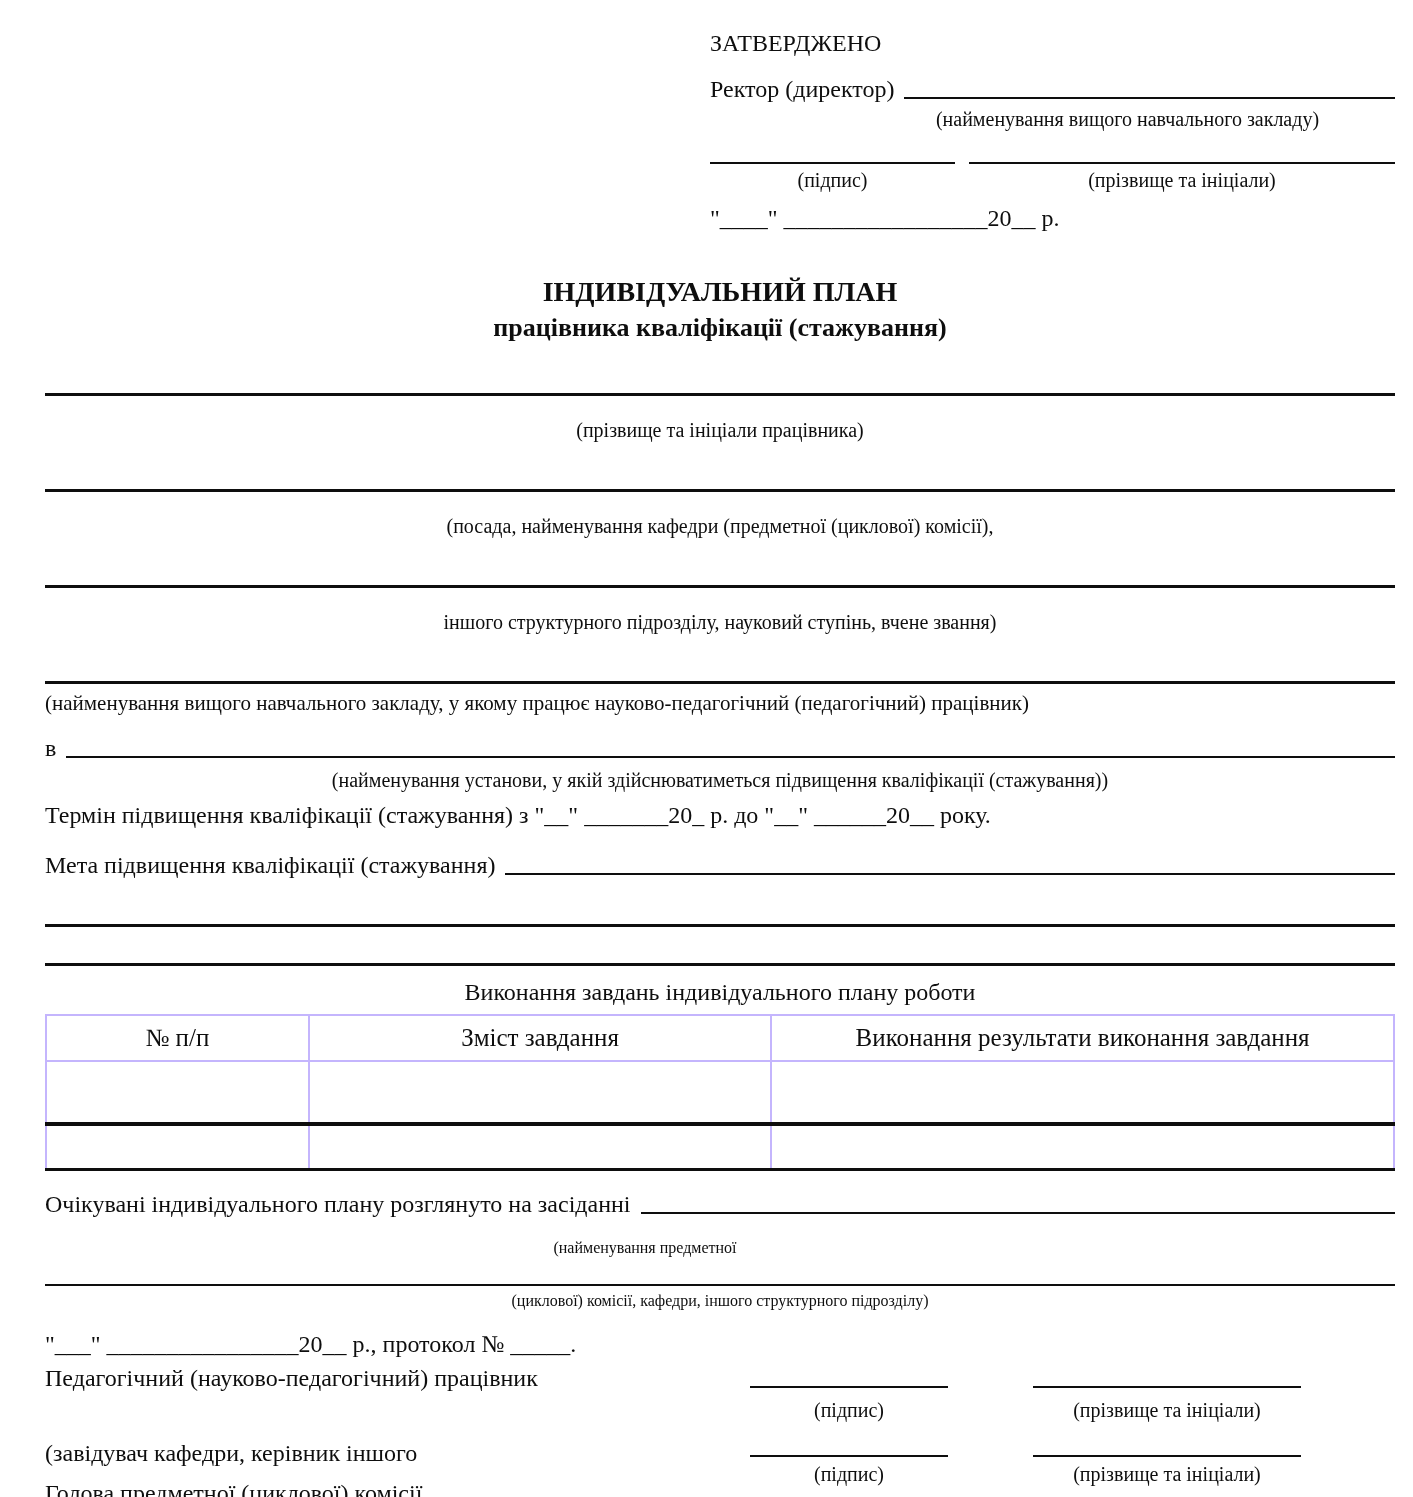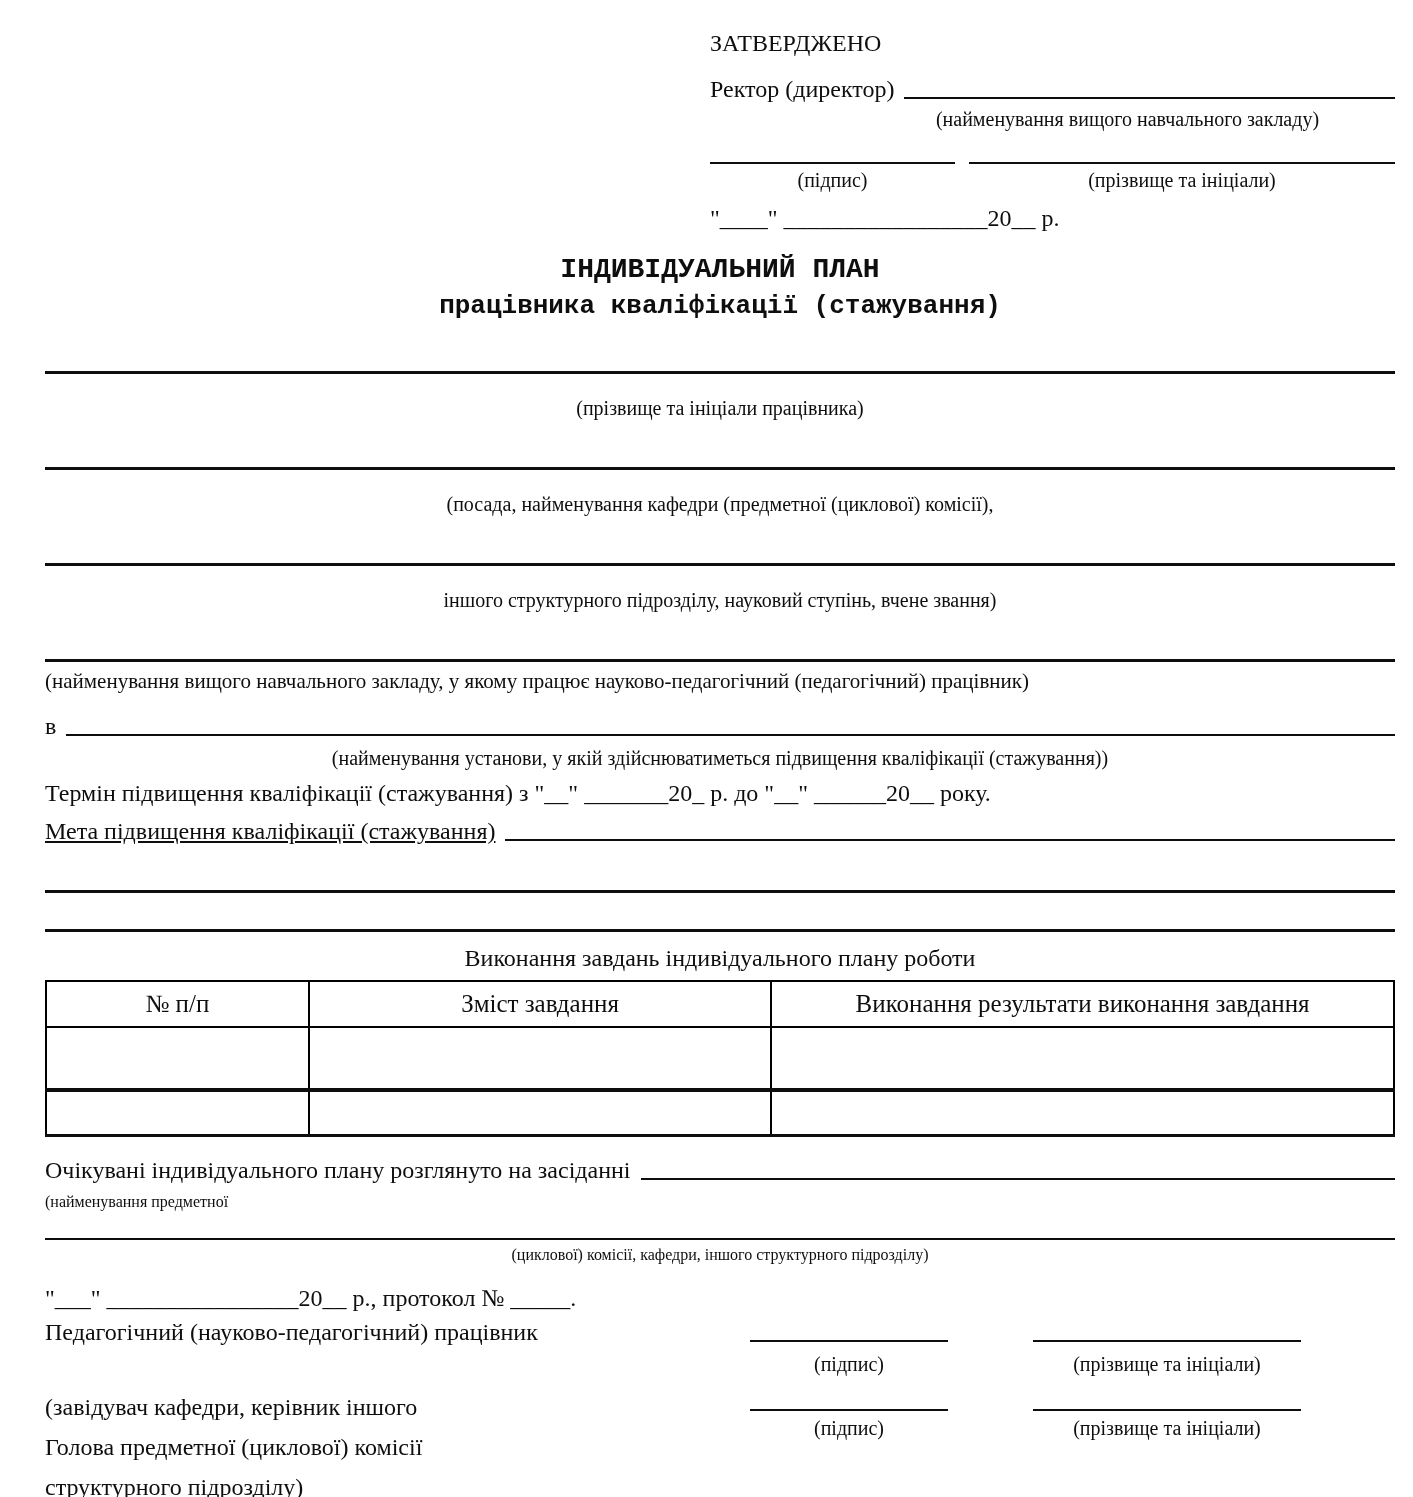"ІНДИВІДУАЛЬНИЙ ПЛАН" .doc-title { font-family: Liberation Mono, monospace -> none; margin-top: 16px -> 38px }
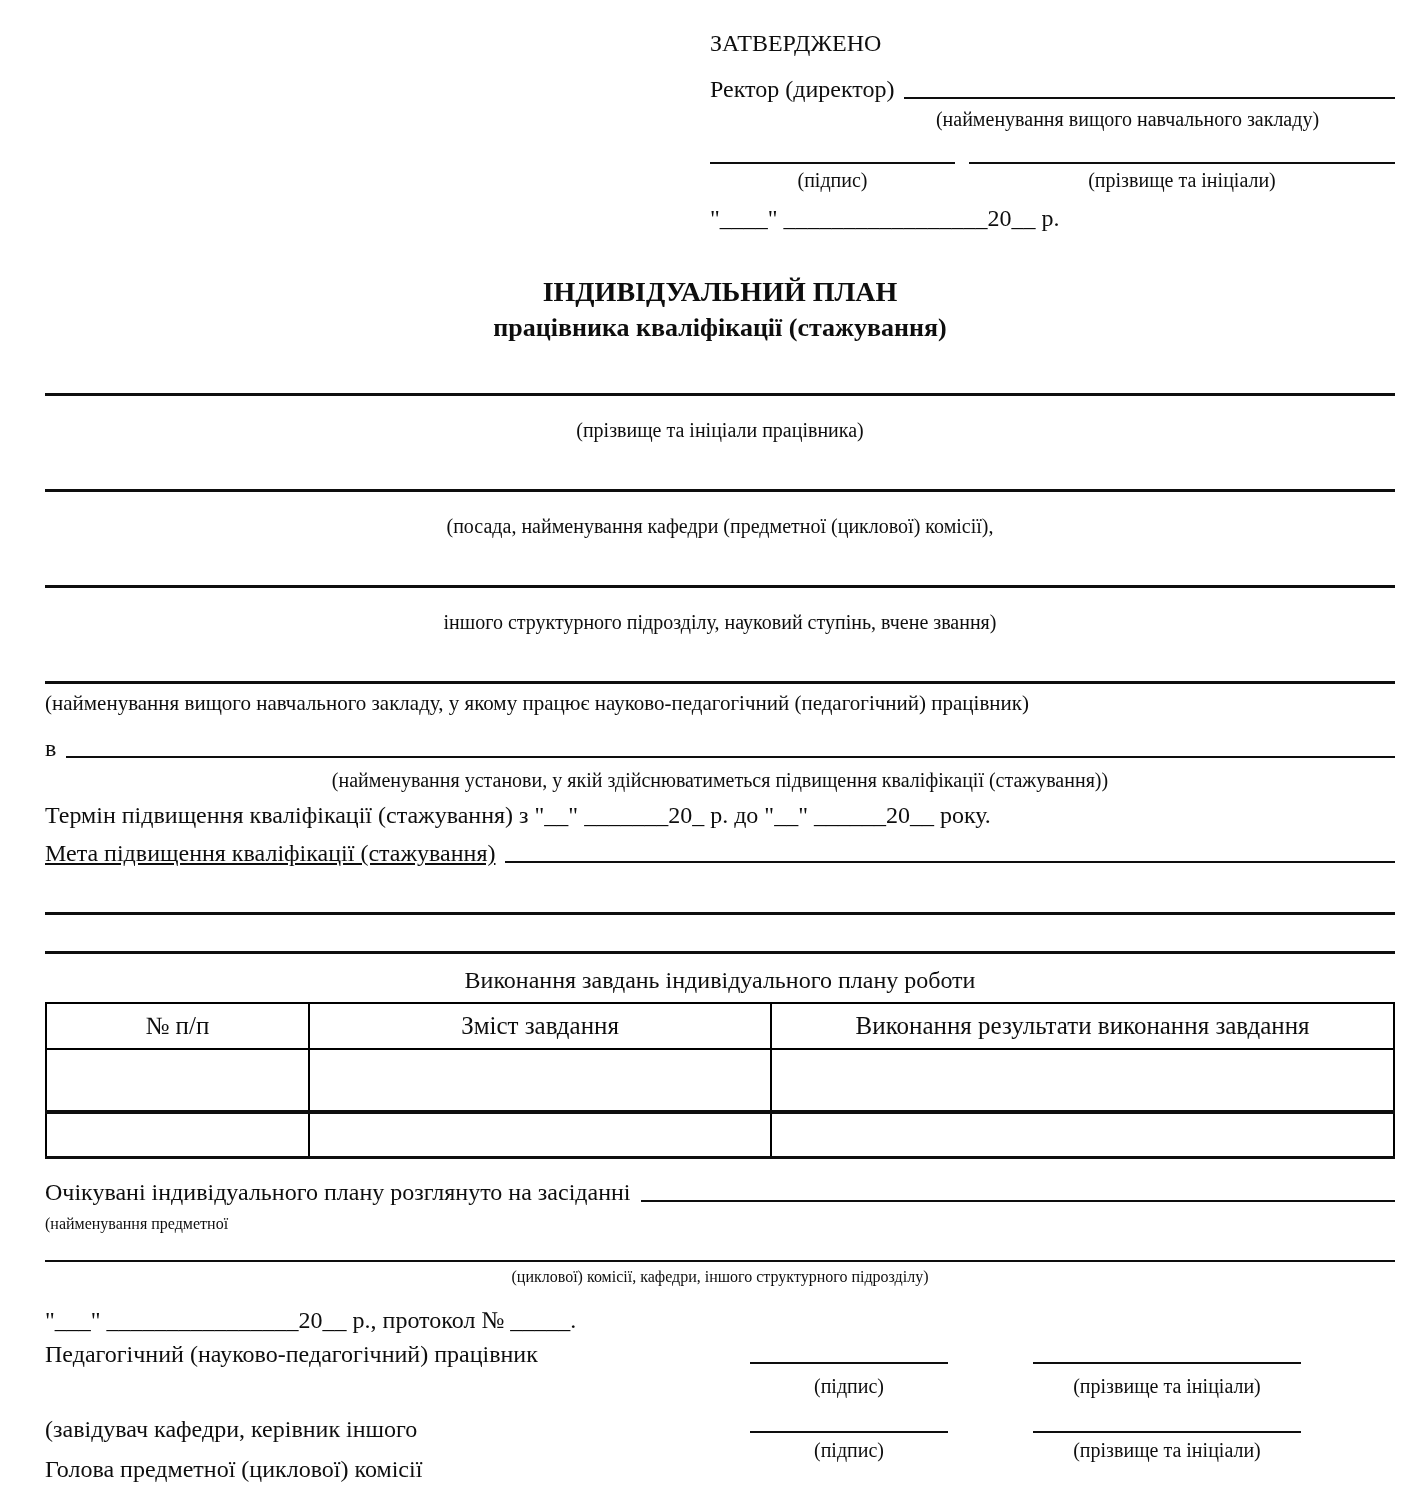"Мета підвищення кваліфікації" .goal-row { margin-top: 4px -> 16px; text-decoration: underline -> none }
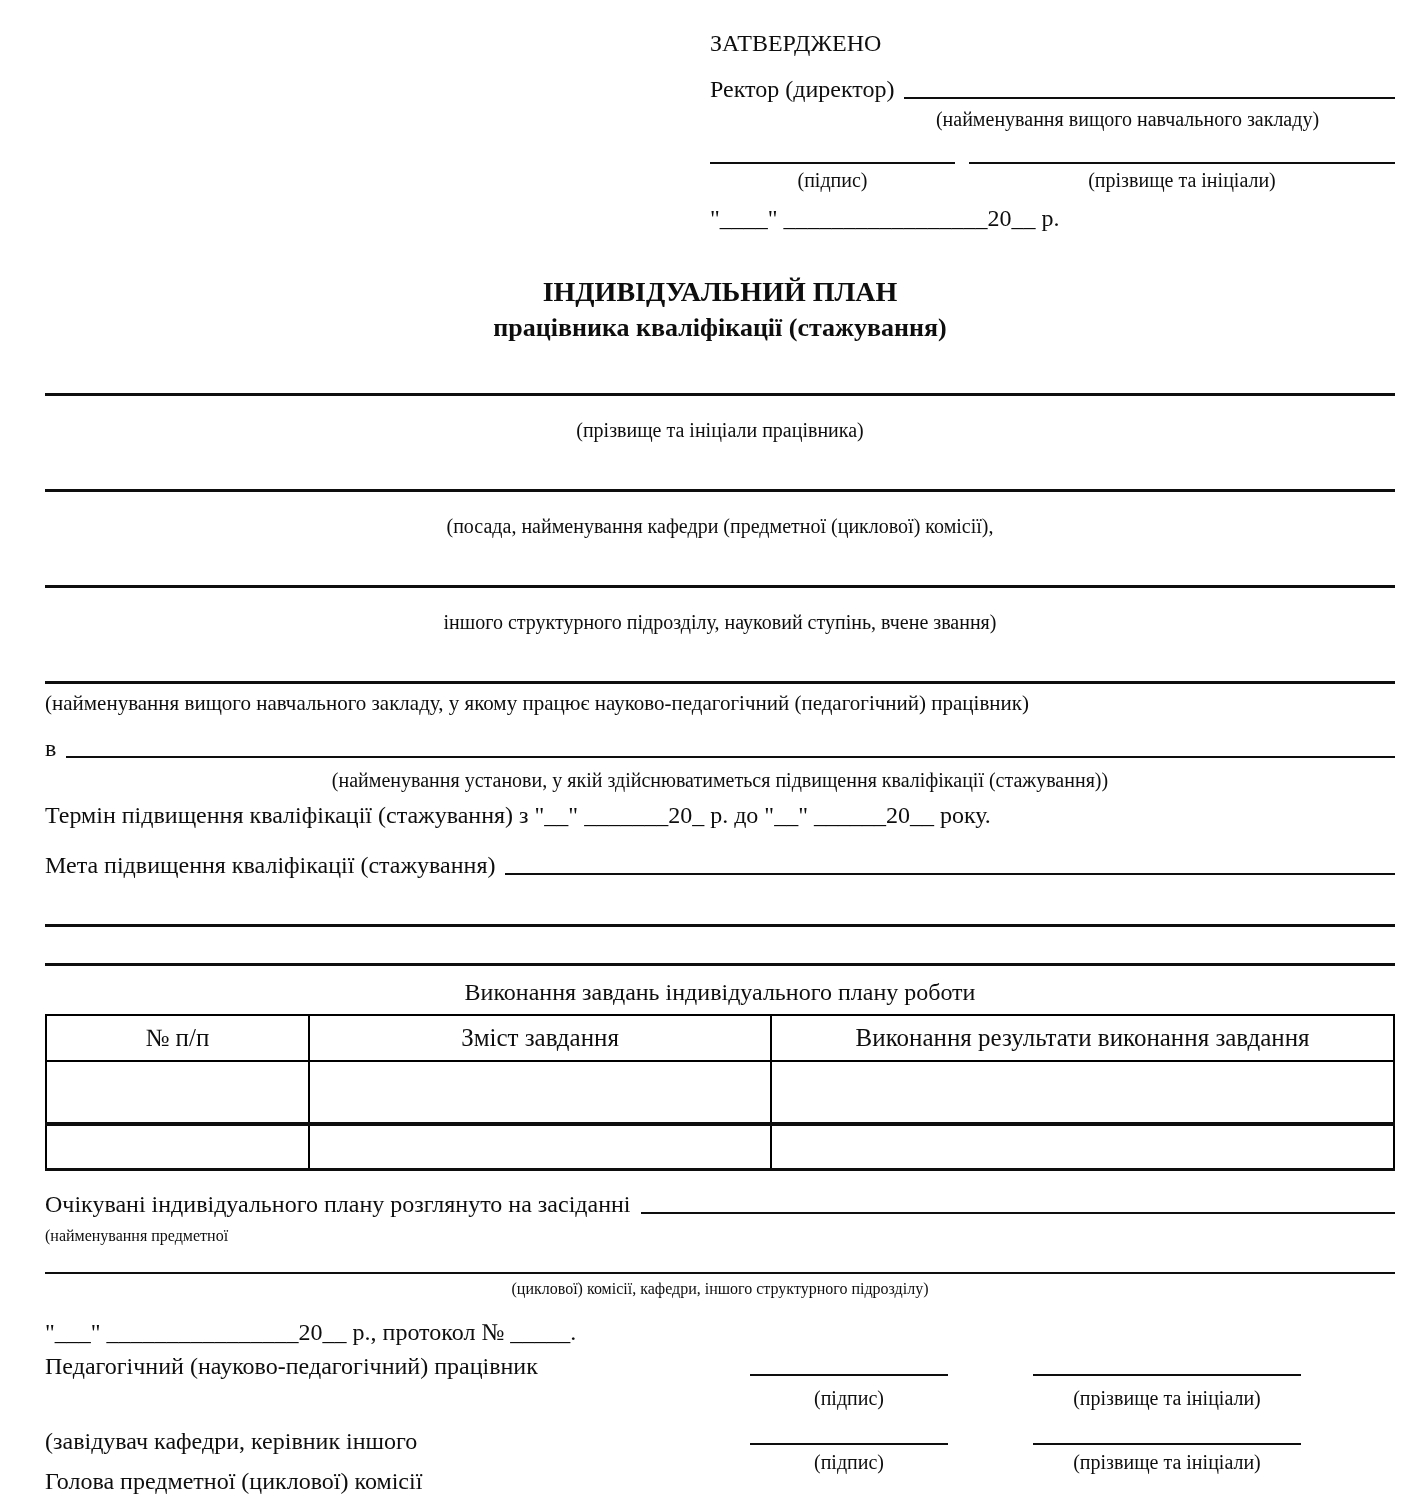"№ п/п" table.tasks th, table.tasks td { border: 2px solid #000000 -> 2px solid #c4b5fd }
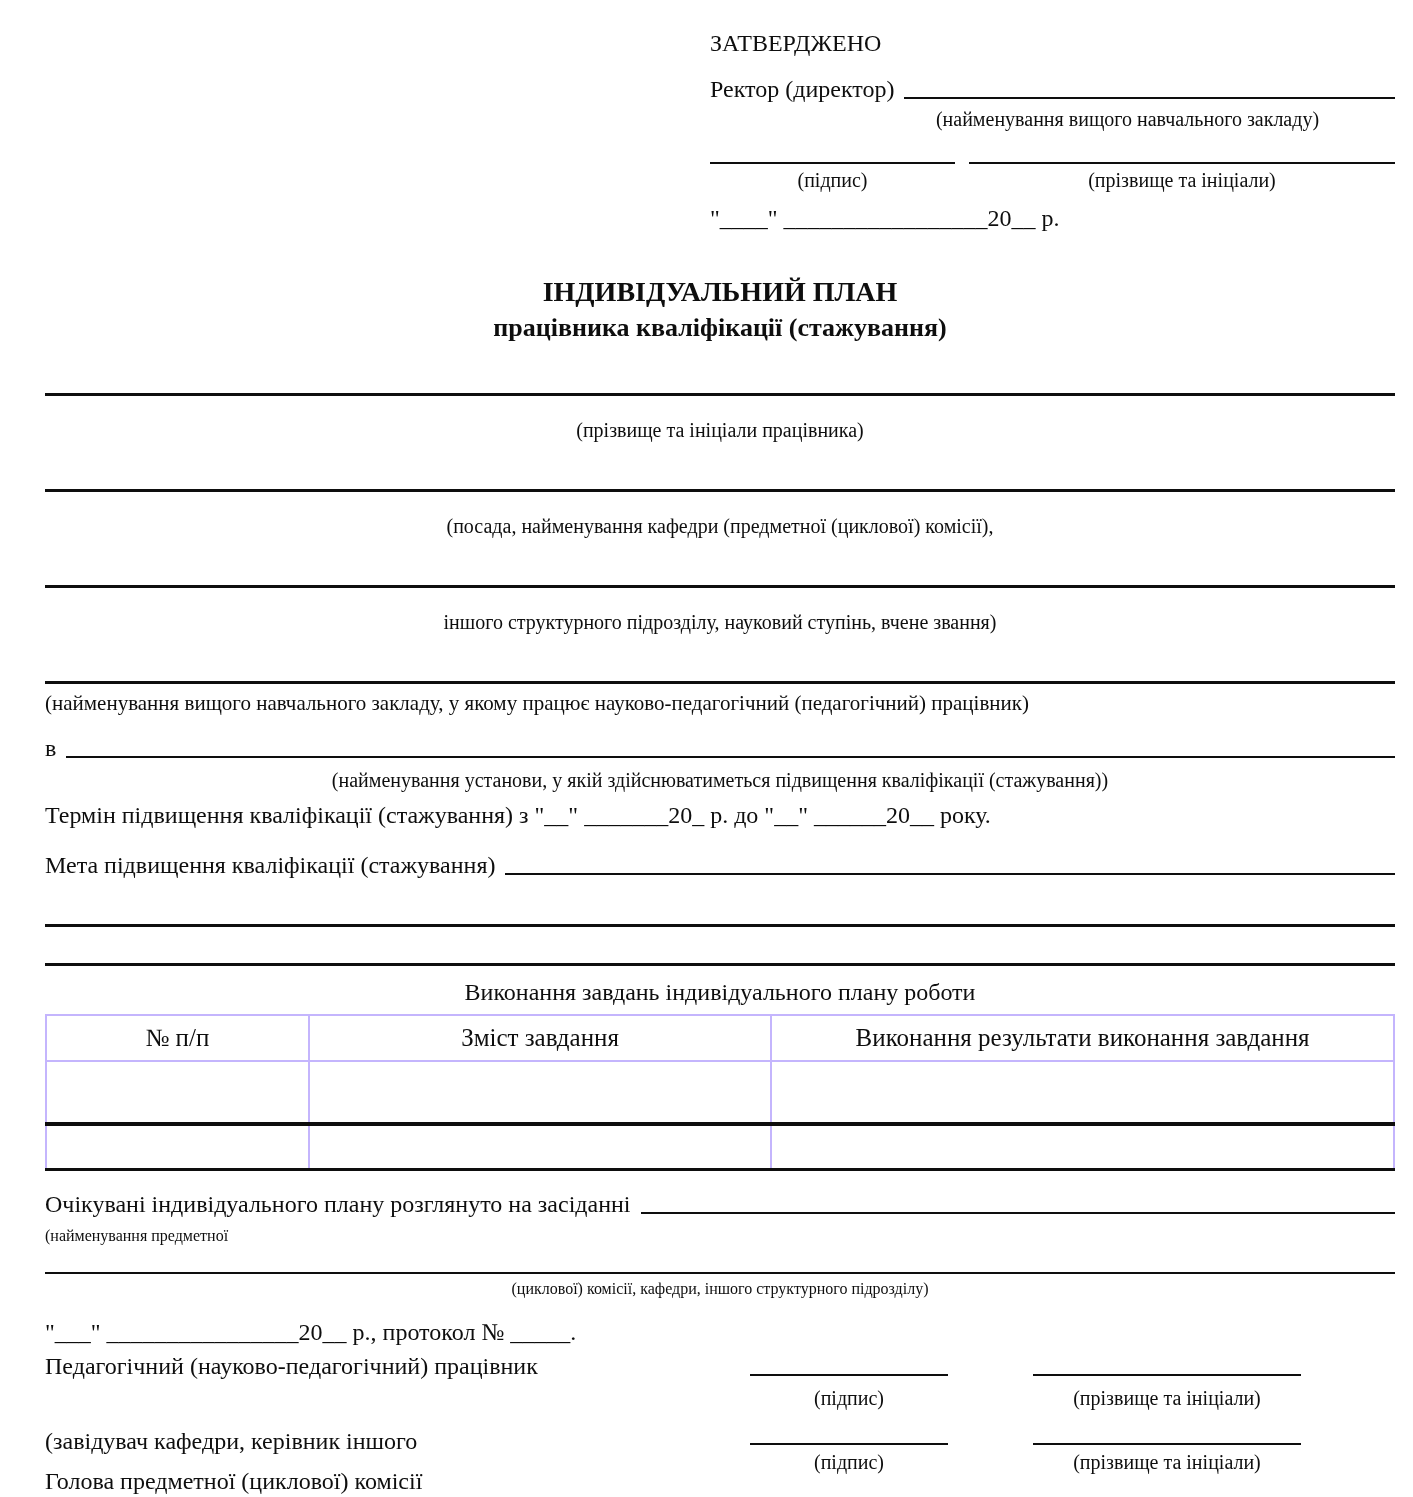"(найменування предметної" .review-cap1 { margin-top: 4px -> 16px; text-align: left -> center }
